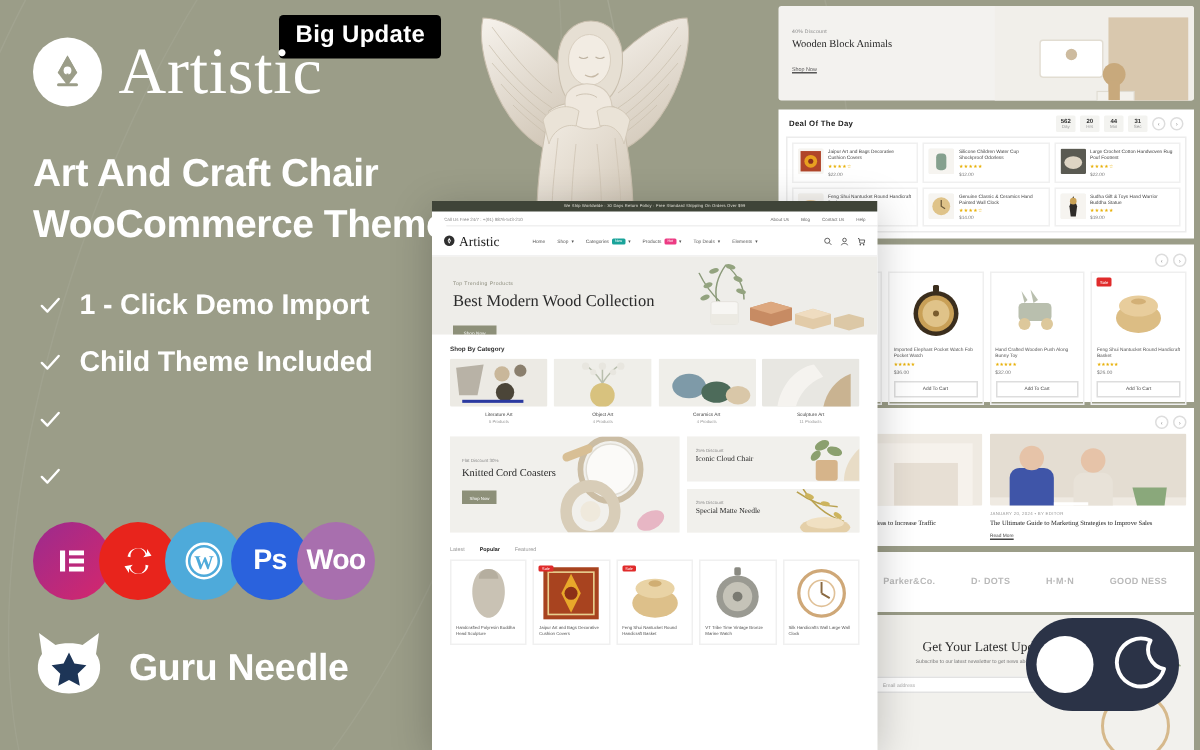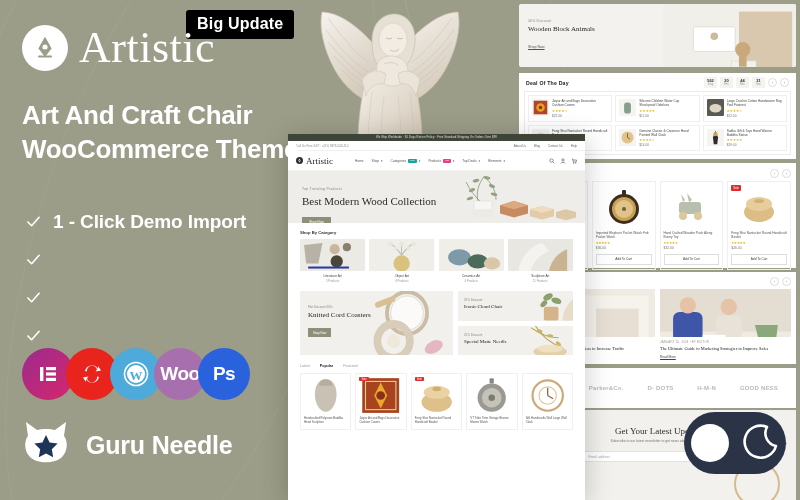"1 - Click Demo Import" .features { top: 206px -> 188px }
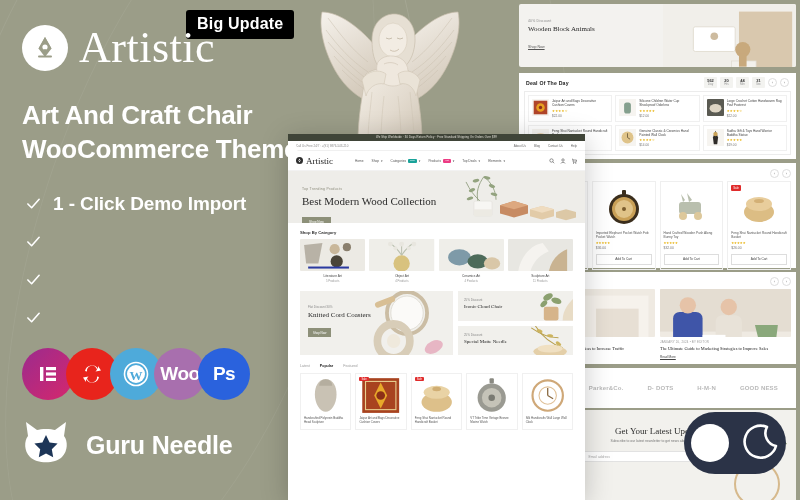"Child Theme Included" div.feat-label { html: none -> <div>Child Theme Included</div> }
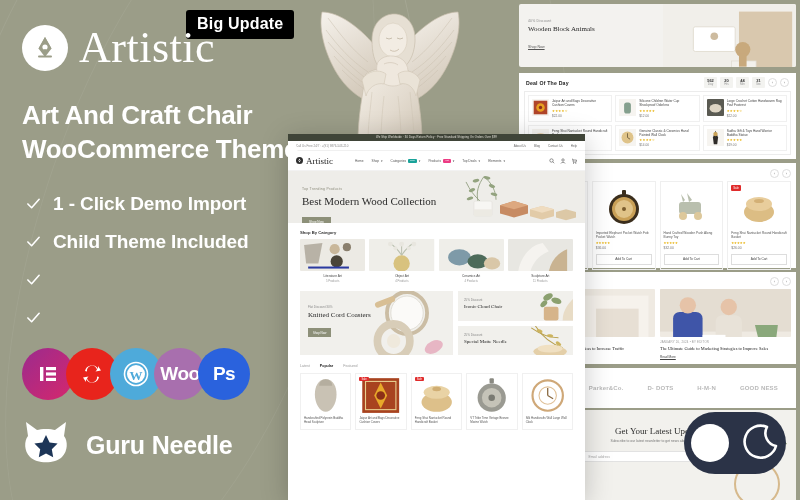"Woo" div.tech { order: before "Ps" -> after "Ps" }
